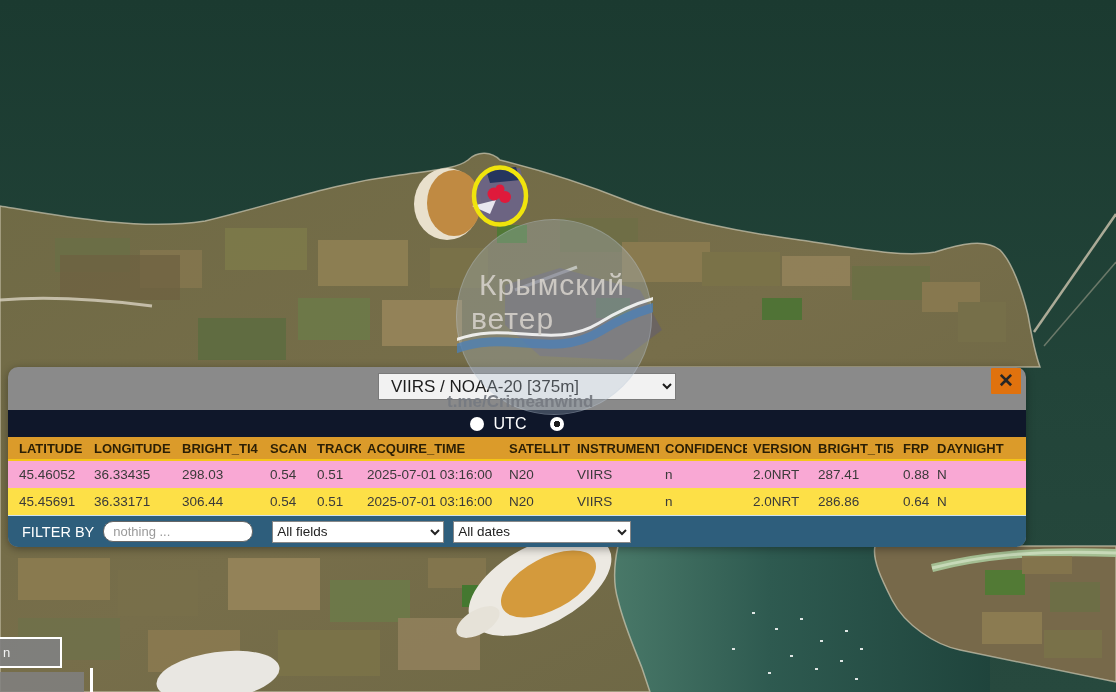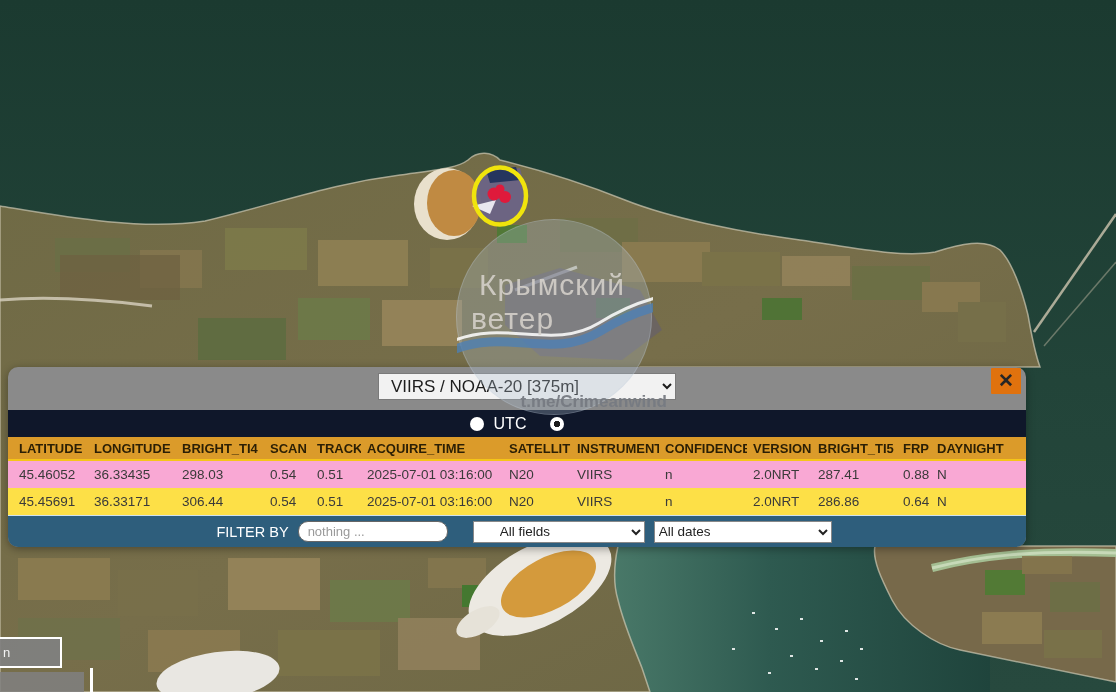"t.me/Crimeanwind" .wm-handle { text-align: right -> left }
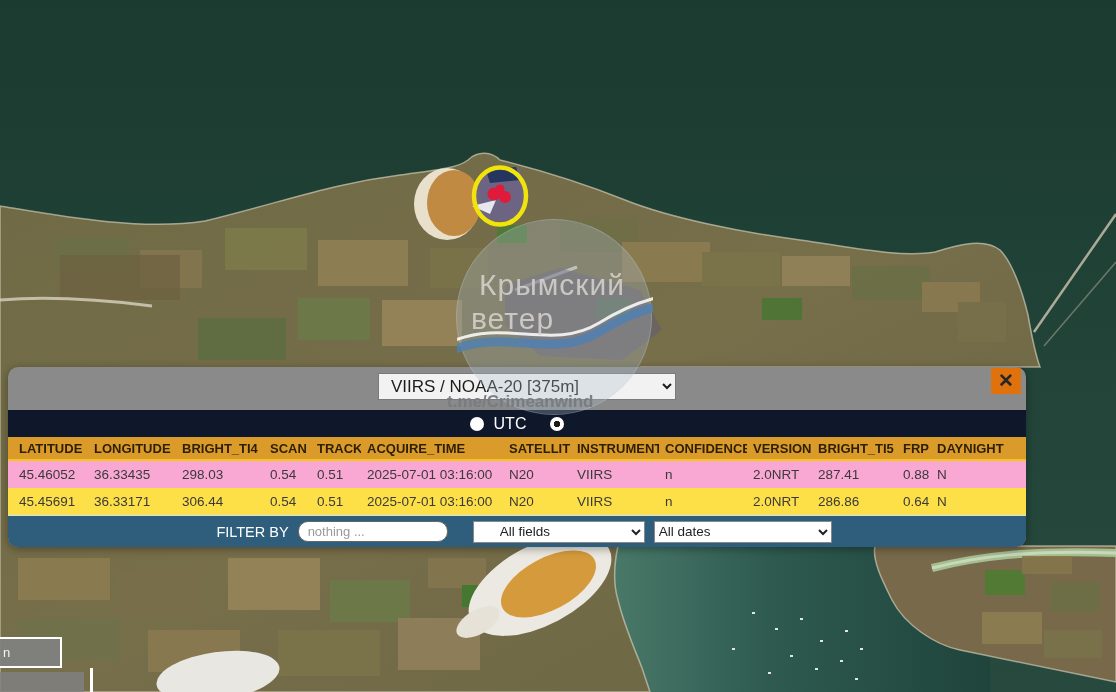"FILTER BY" .filter-row { justify-content: center -> none }
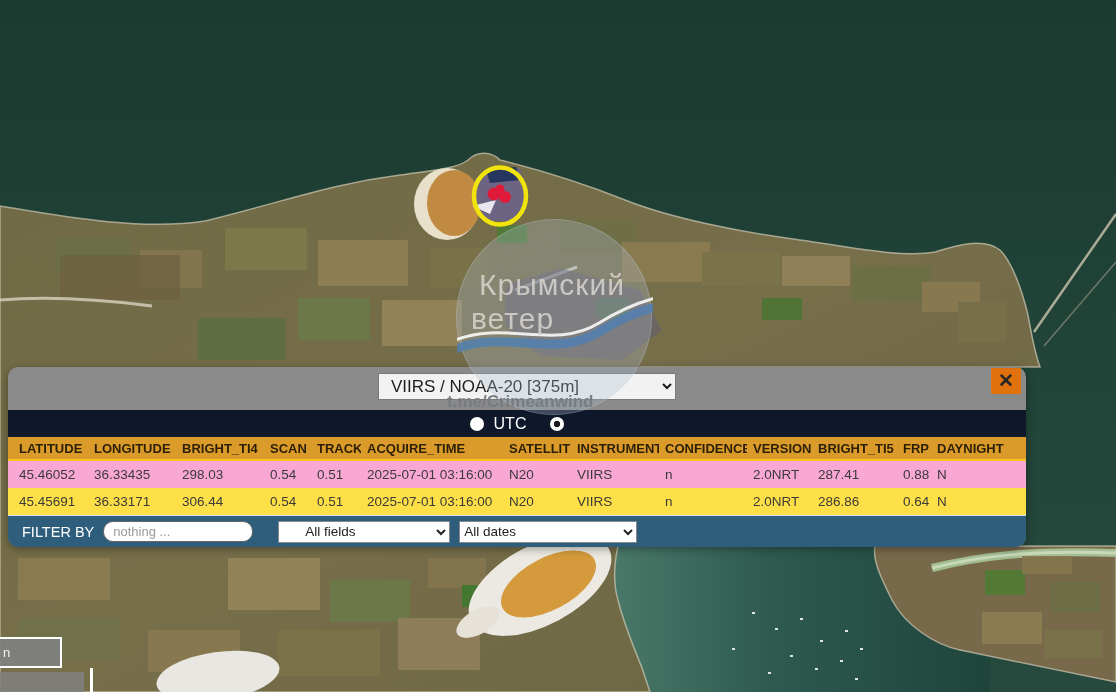"All fields" .f-select.fields { margin-left: 16px -> 10px; padding-left: 22px -> none }
